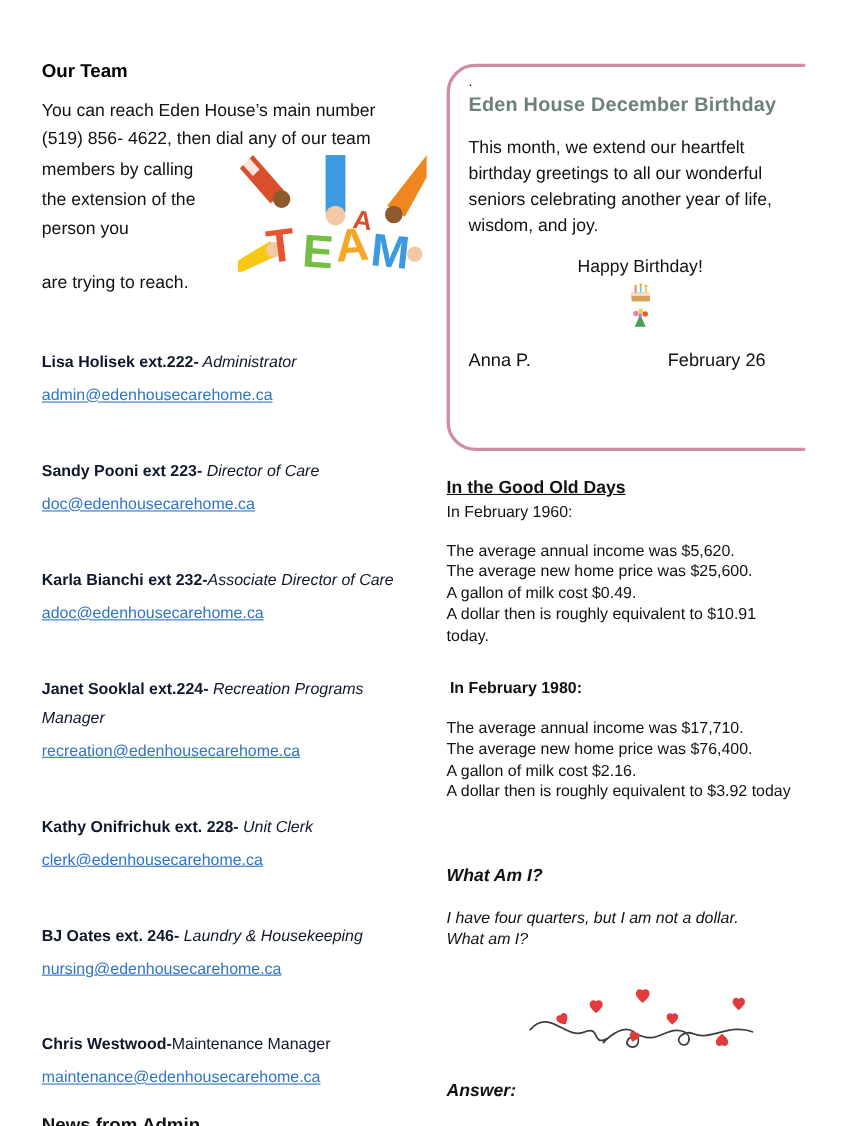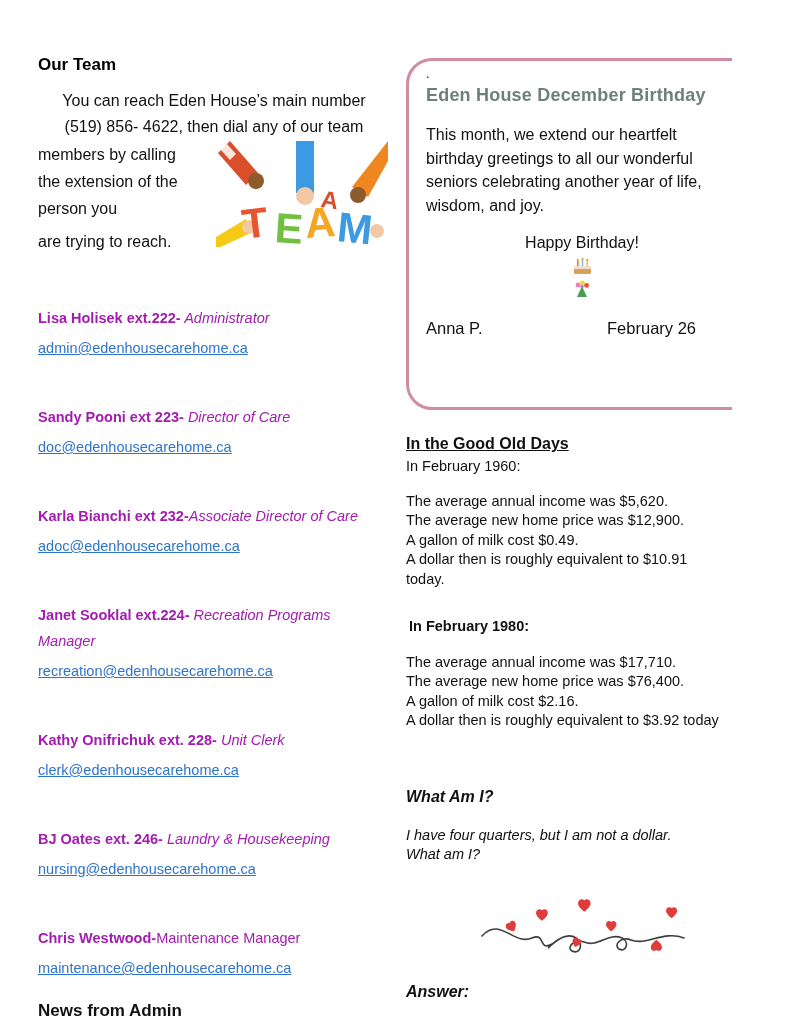"You can reach Eden House’s" .intro-line { text-align: center -> none }
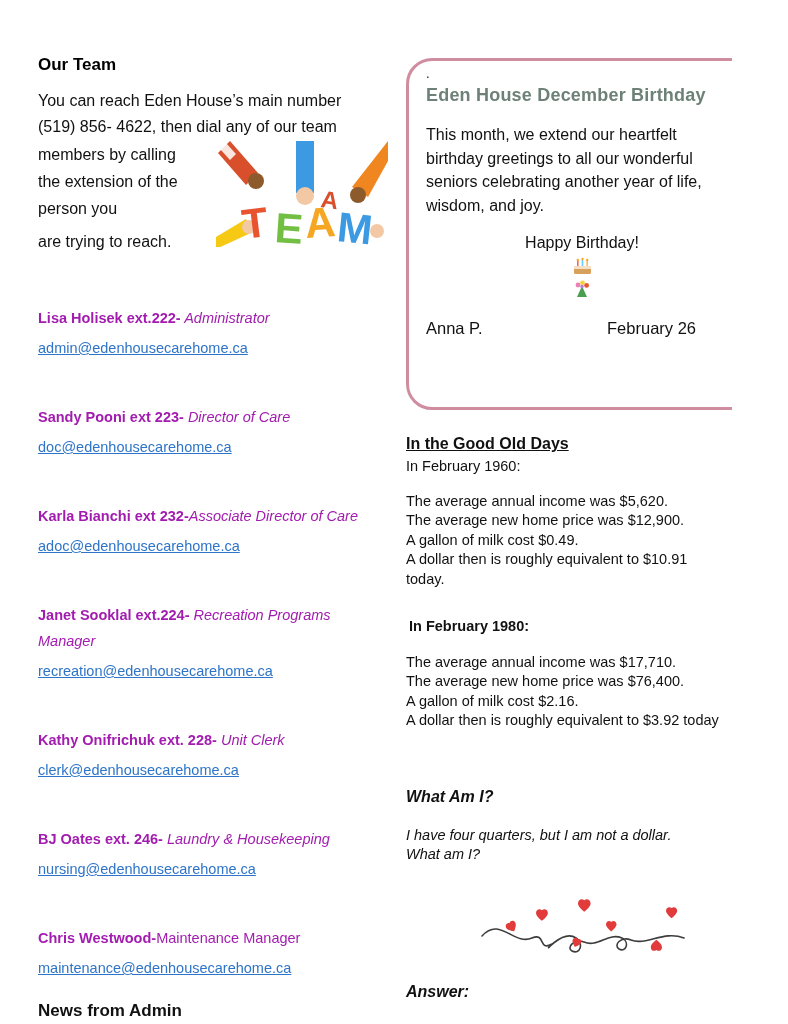"are trying to reach." .intro-last { margin-top: 6px -> 22px }
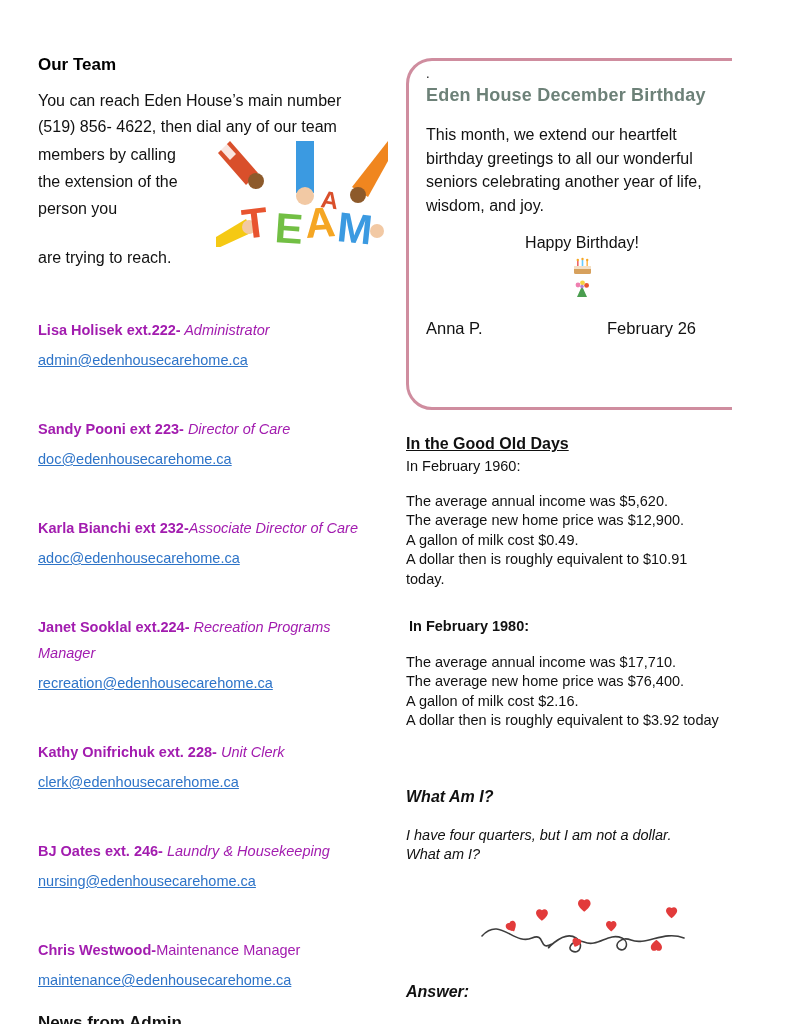"Lisa Holisek ext.222- Administrator" .m-name { color: #a21caf -> #0f172a }
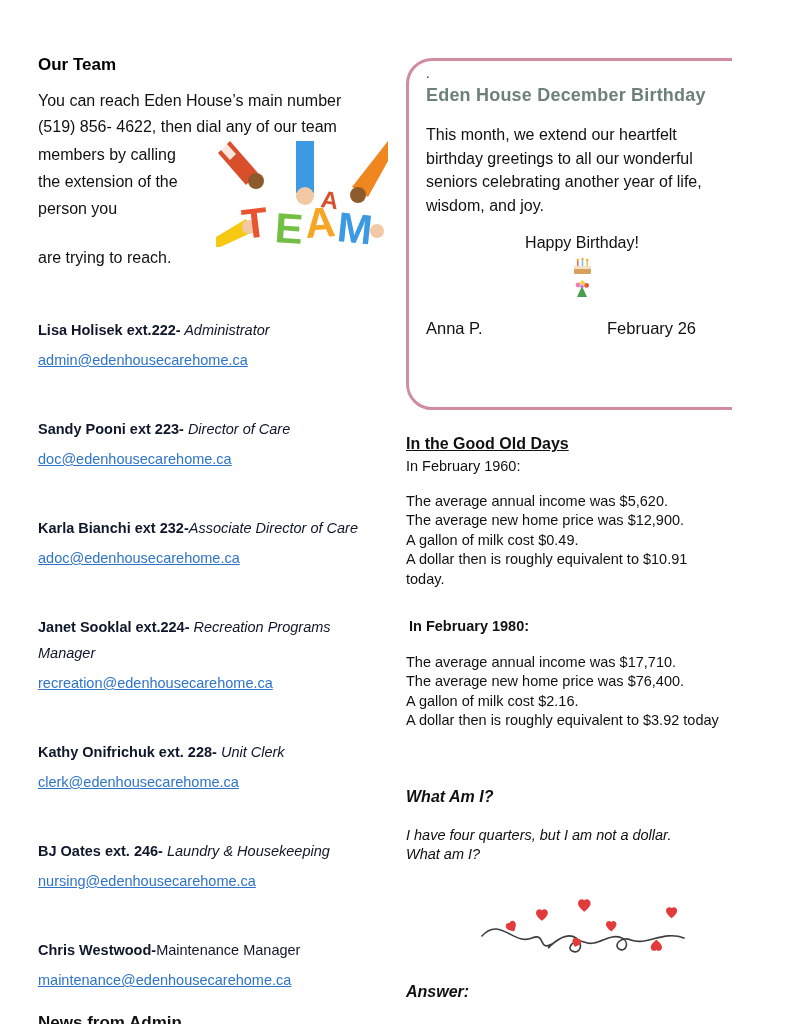"The average new home price was $12,900." div.fact { text: $12,900 -> $25,600 }
